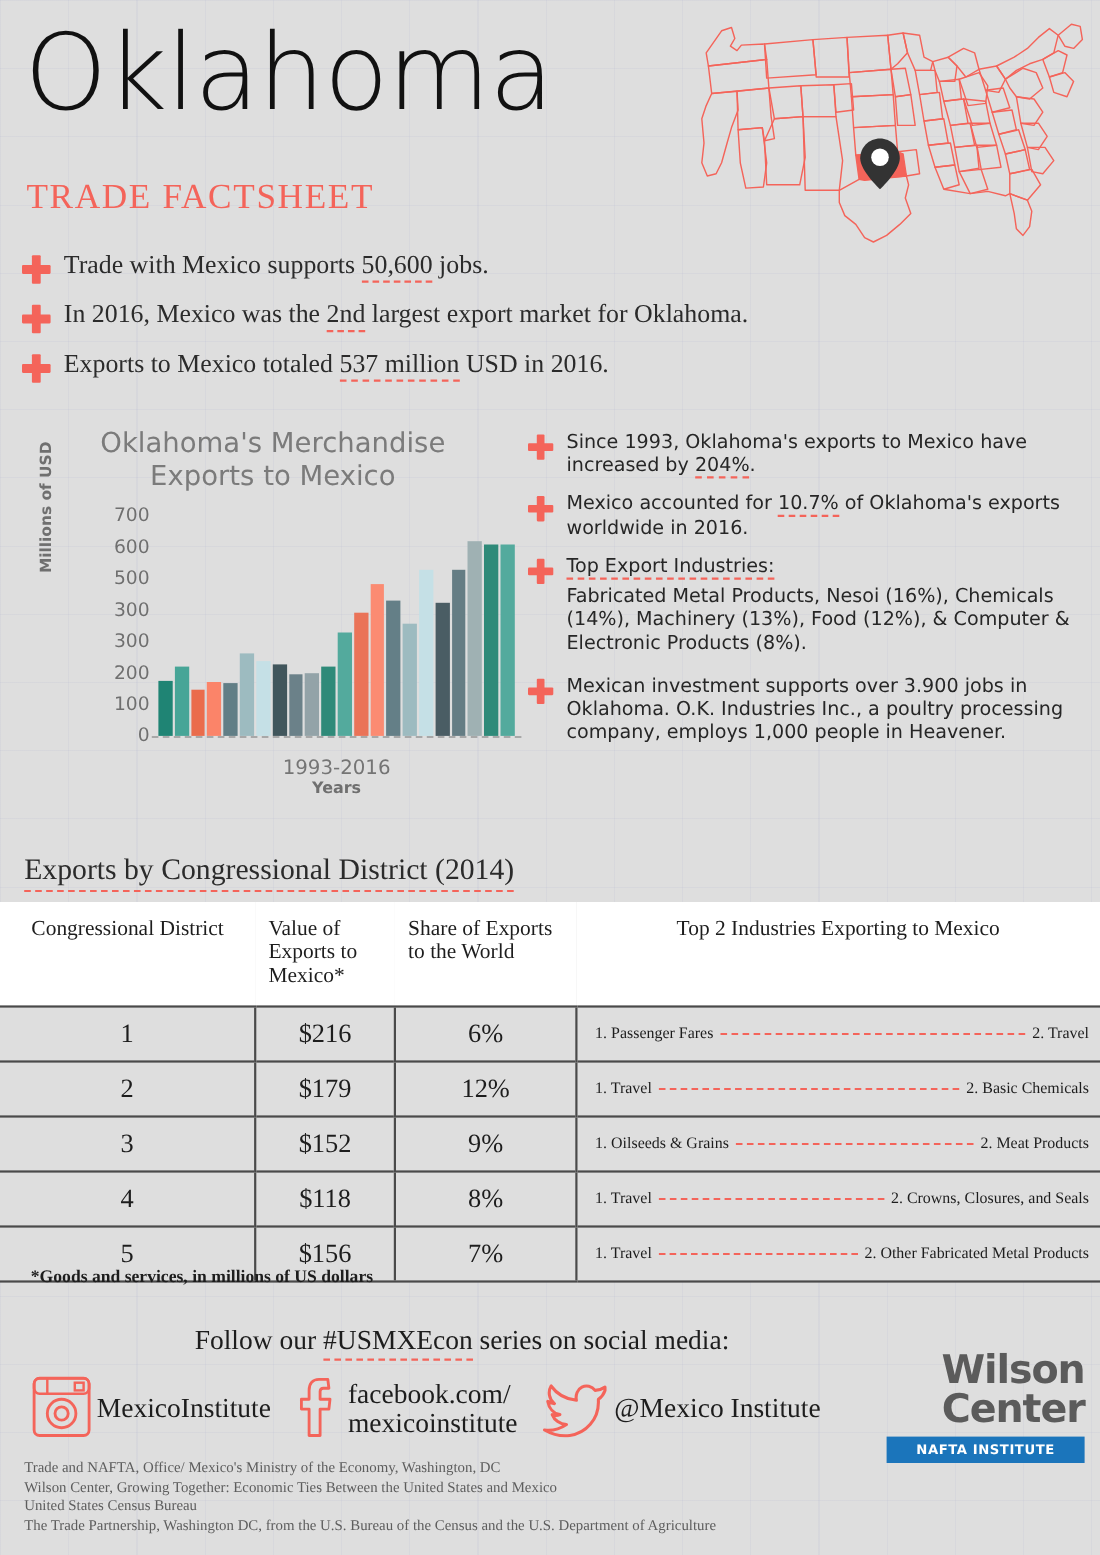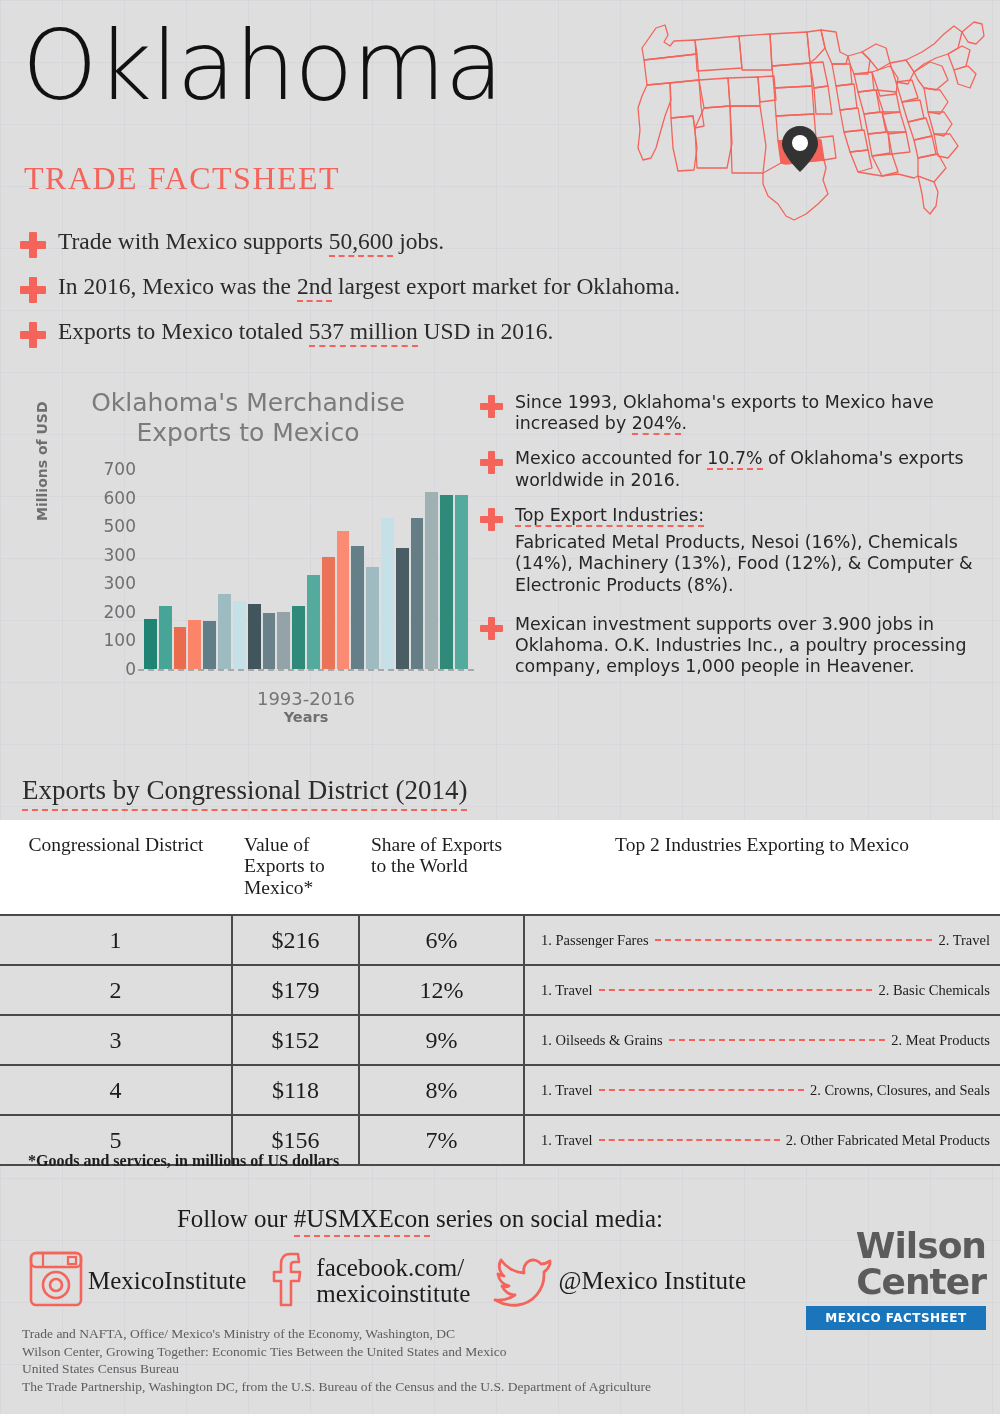"MEXICO FACTSHEET" div.wc-bar { text: MEXICO FACTSHEET -> NAFTA INSTITUTE }
